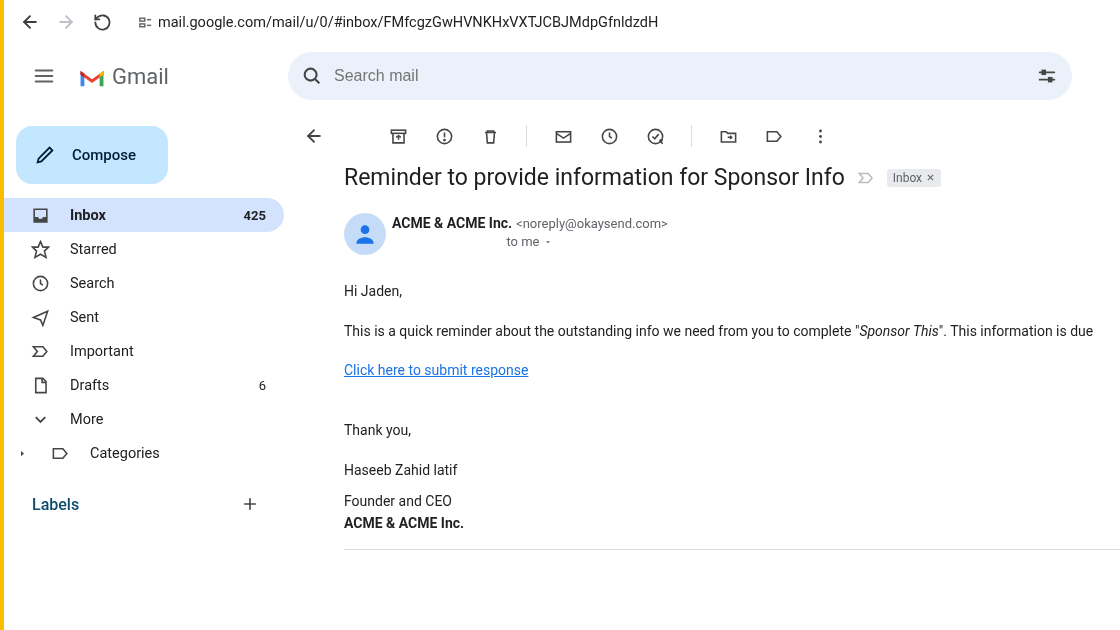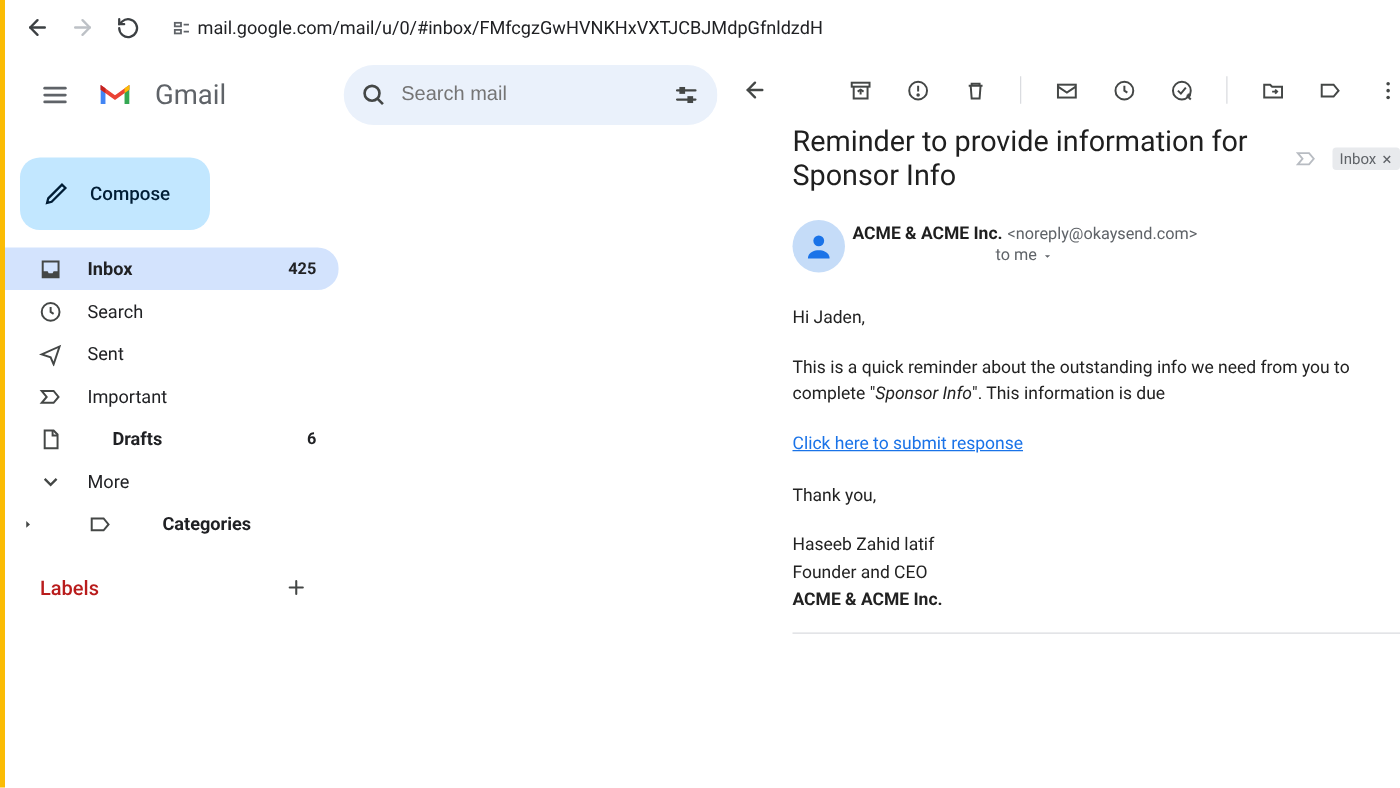"Gmail" .gmail-logo { align-items: flex-start -> flex-end; gap: 18px -> 6px }
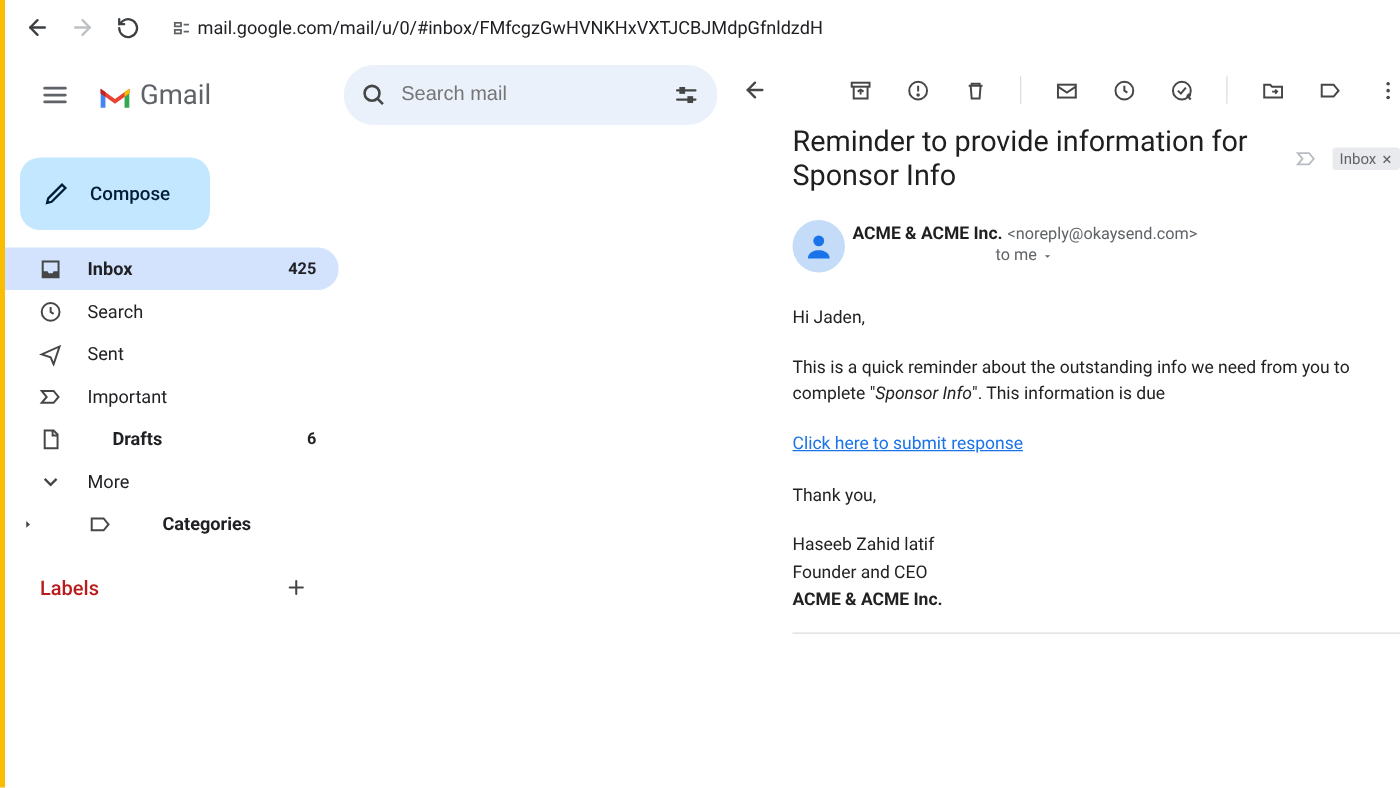"Search mail" .main { flex-direction: row -> column }
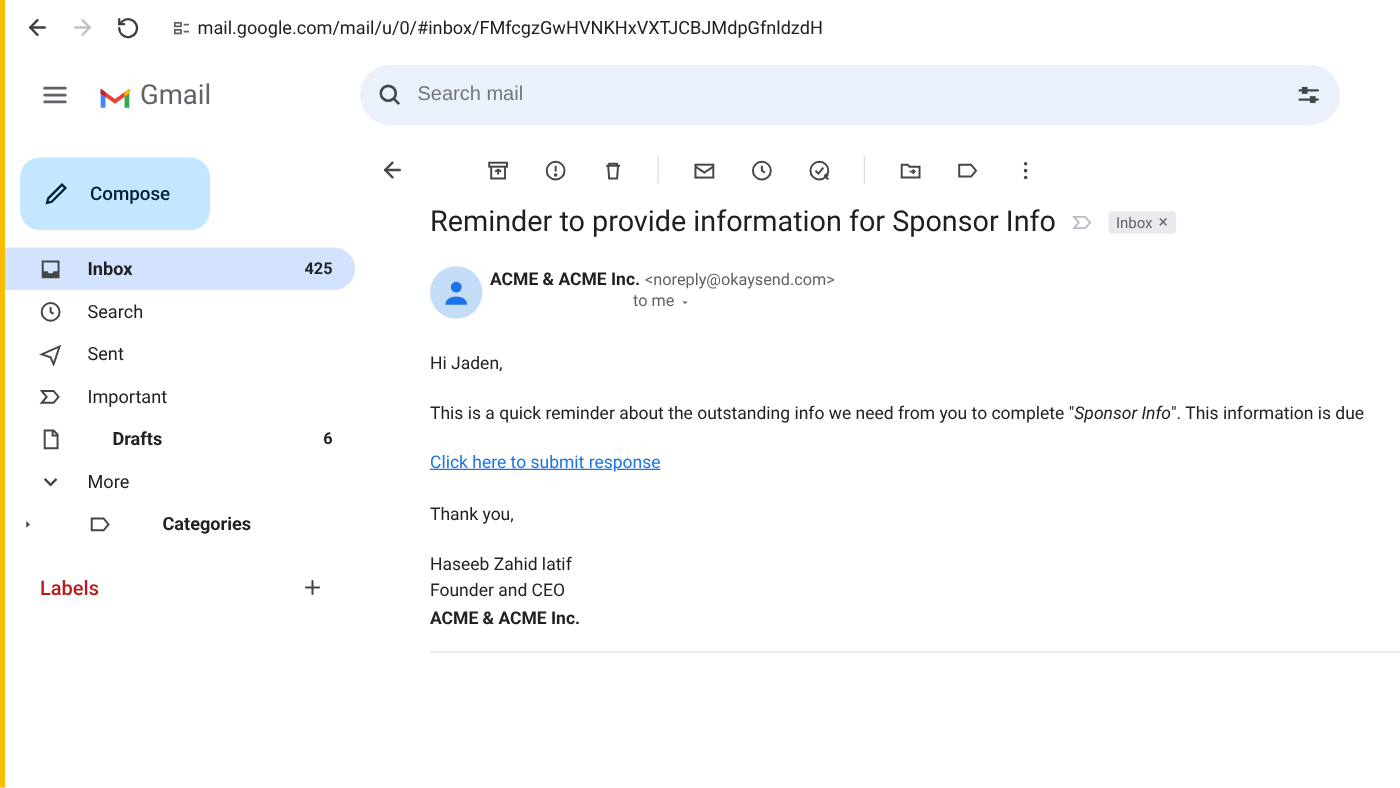"Starred" li.nav-item { html: none -> <li> <span> <svg> <polygon></polygon> </svg> </span> <span>Starred</span> </li> }
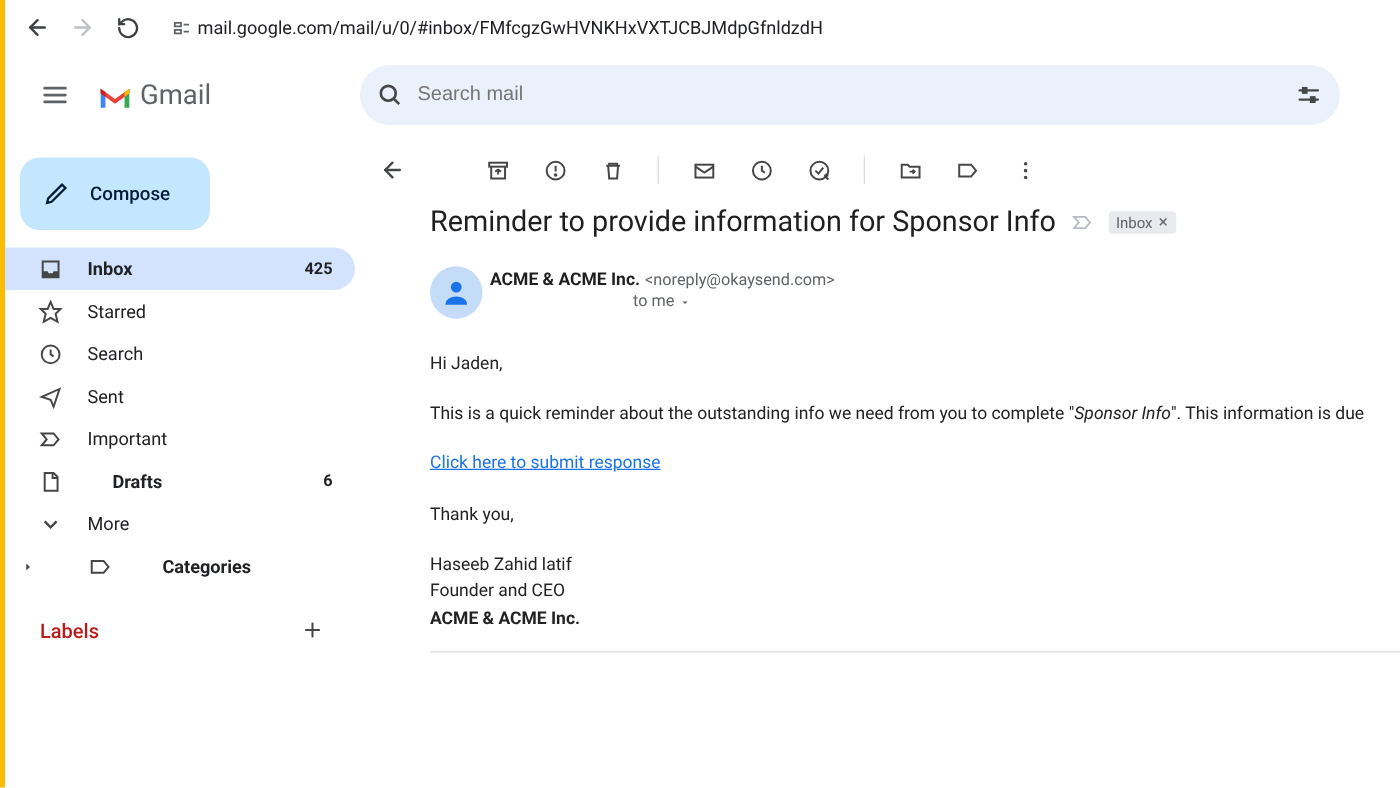"Sponsor Info" span.italic { text: Info -> This }
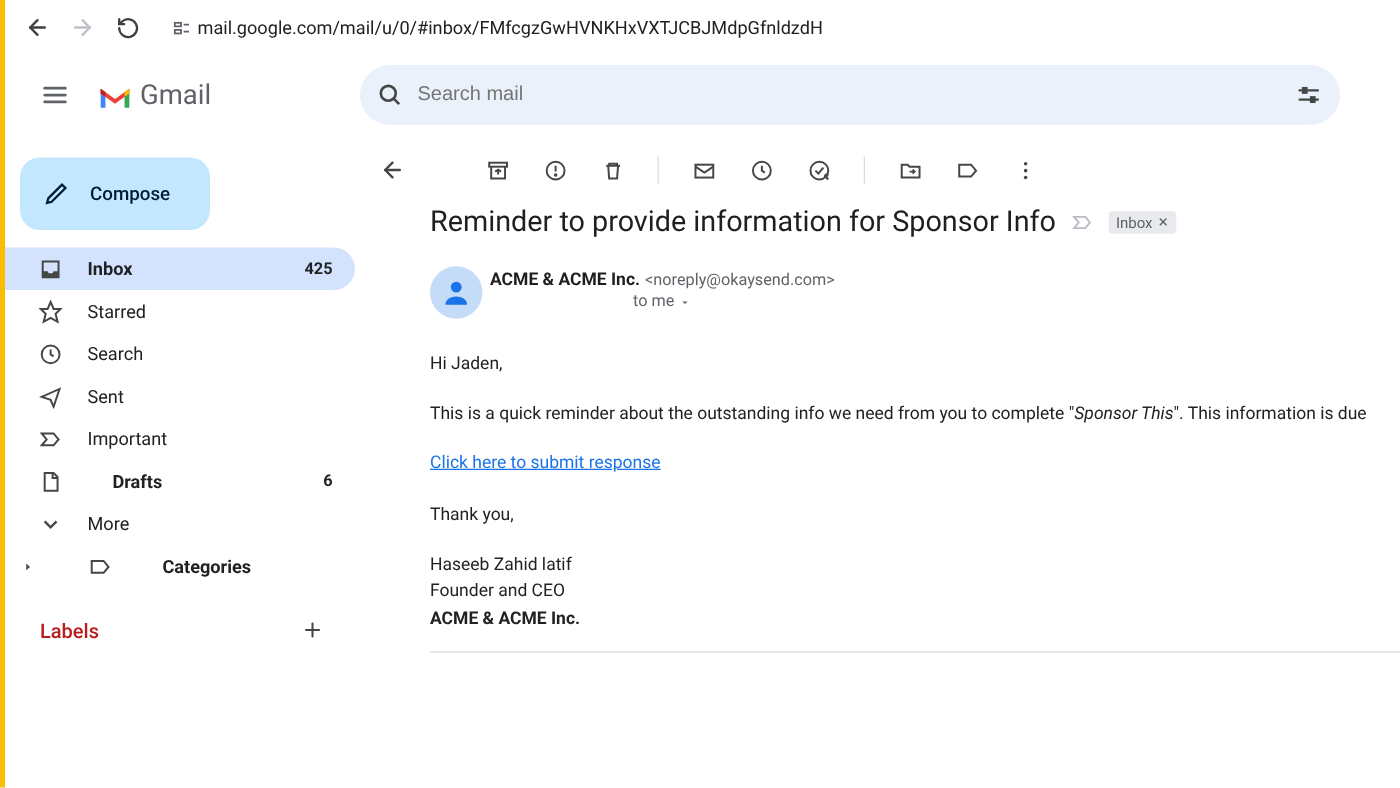"Drafts" .nav-item.bold { font-weight: 700 -> 400; gap: 40px -> none }
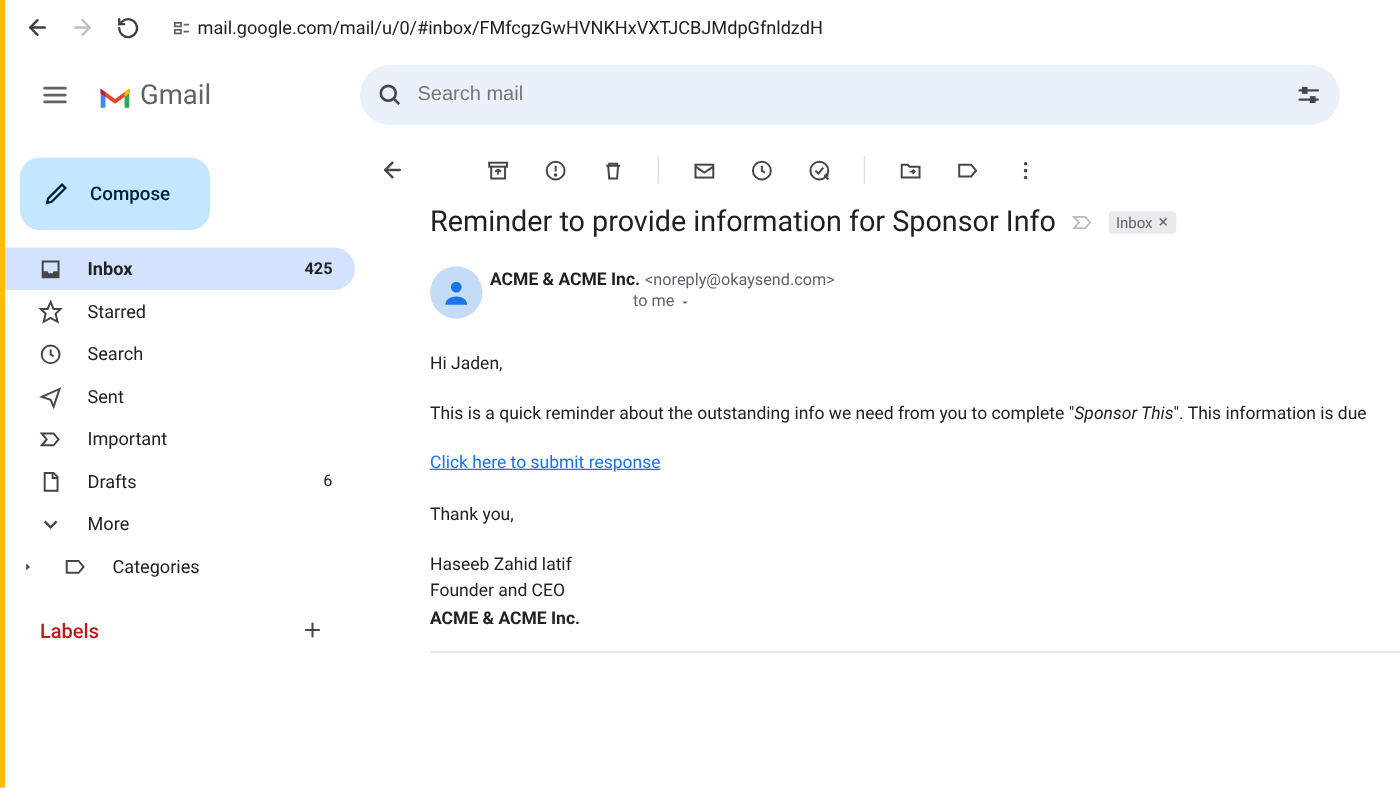"Thank you," p { margin-top: 20px -> 38px }
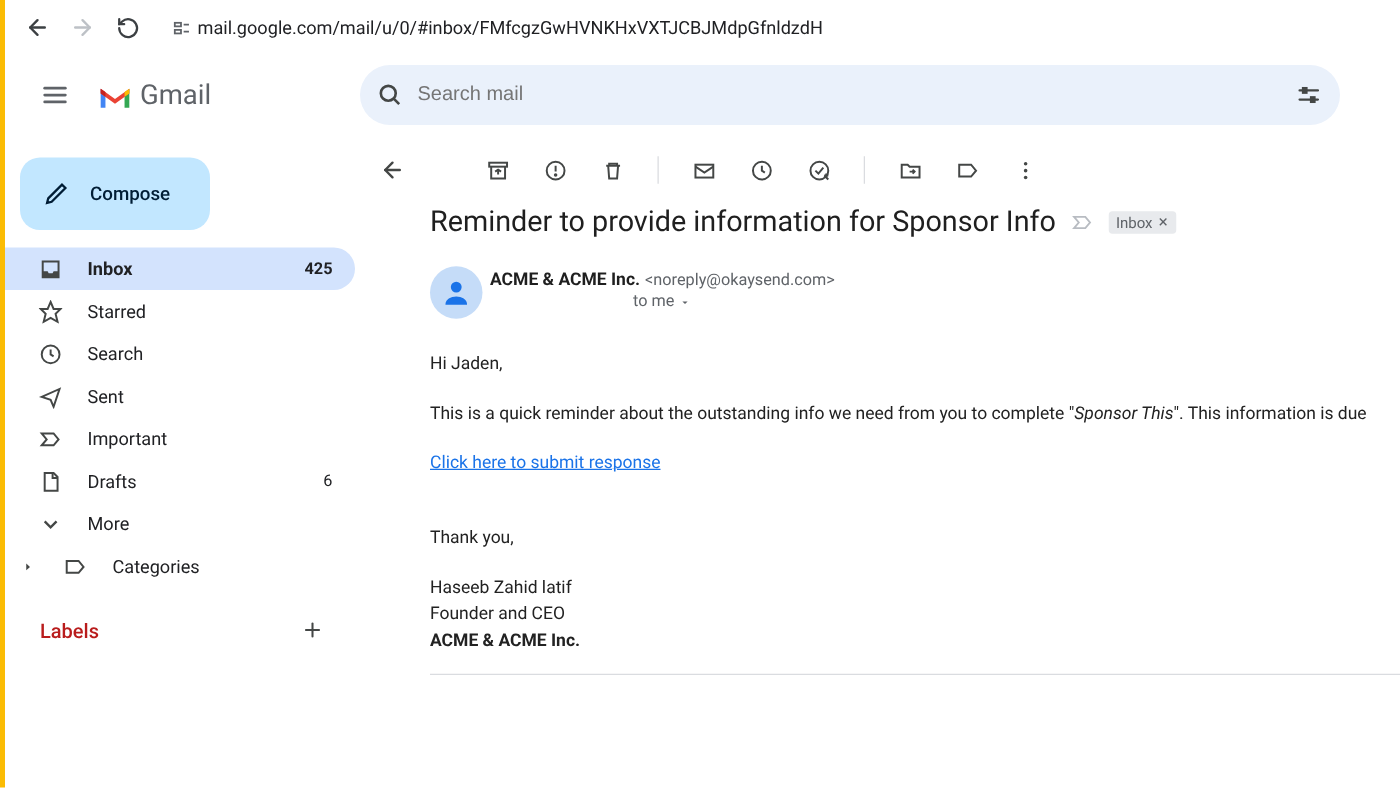"Haseeb Zahid latif" .body .sig-name { margin-bottom: 0 -> 10px }
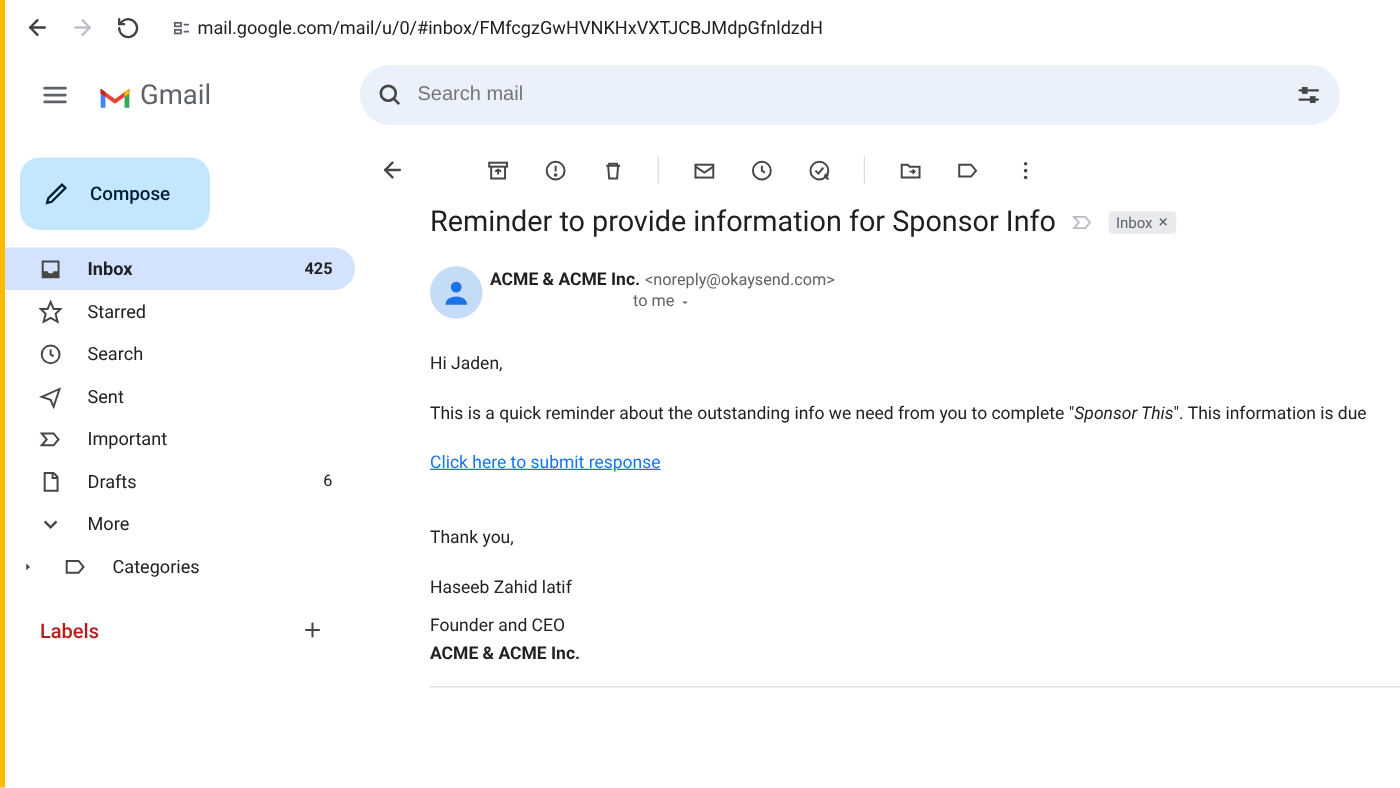"Labels" .labels-row { color: #b91c1c -> #0c4a6e }
